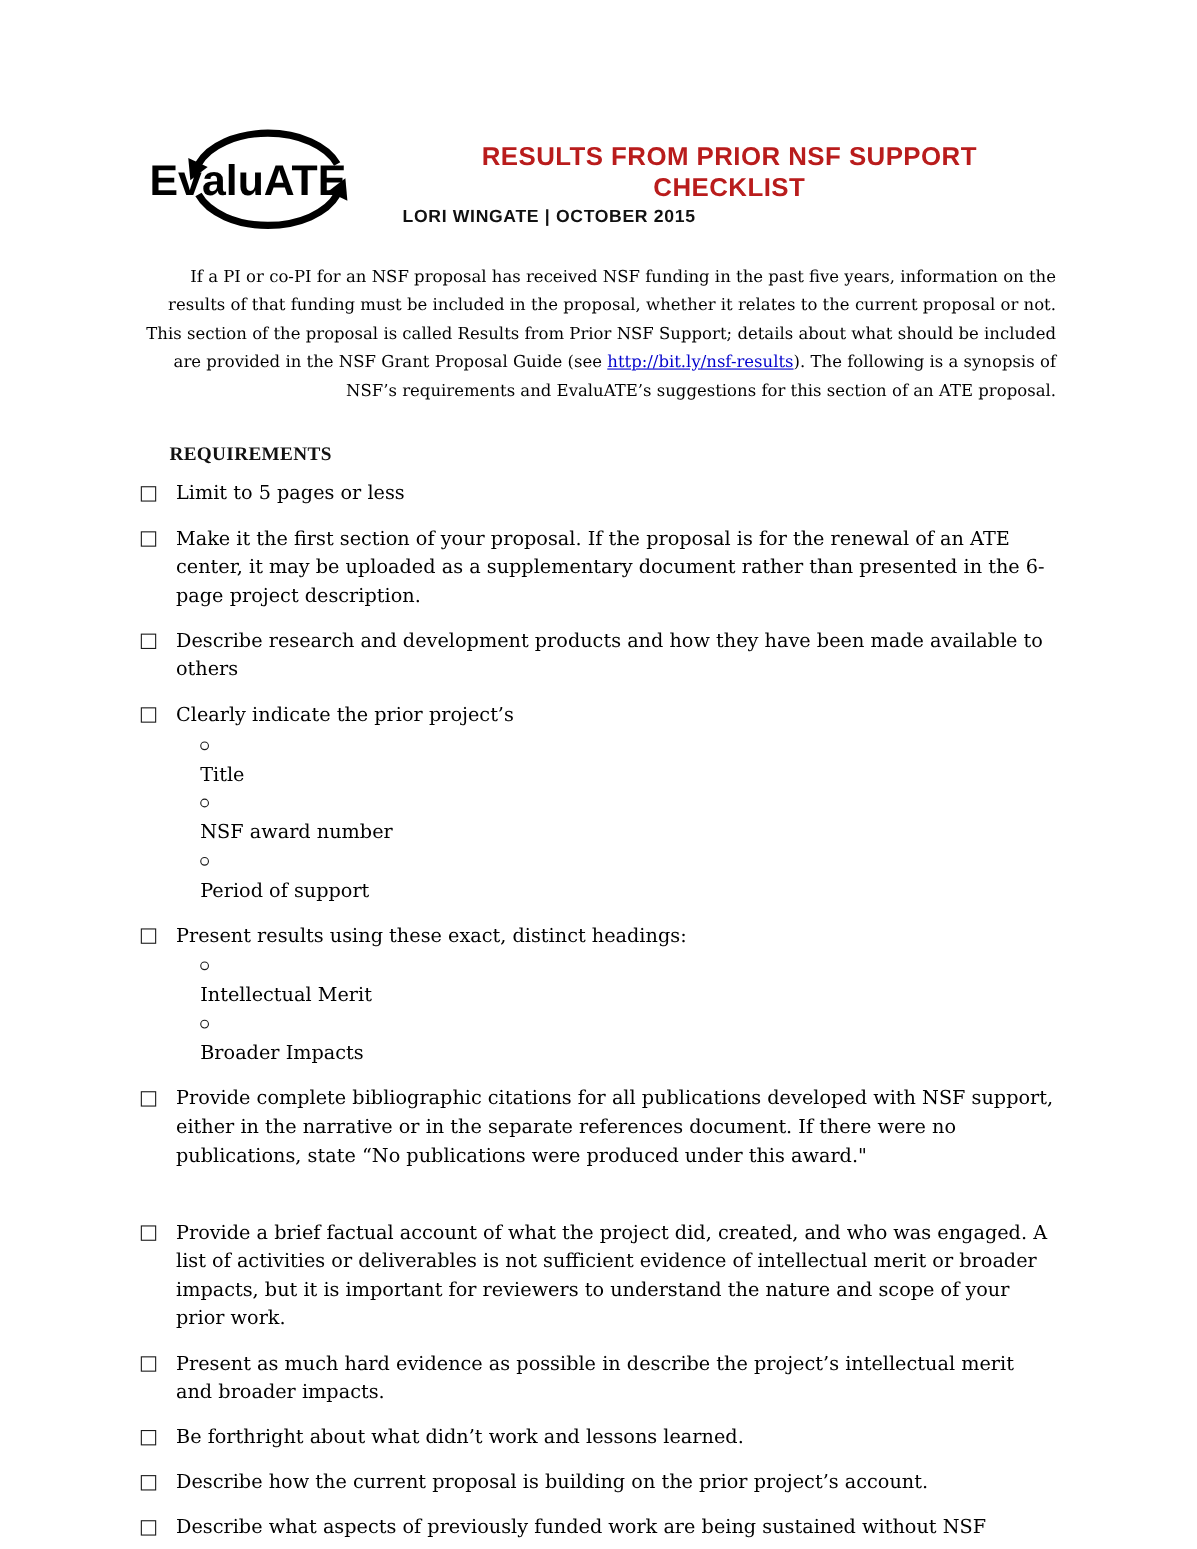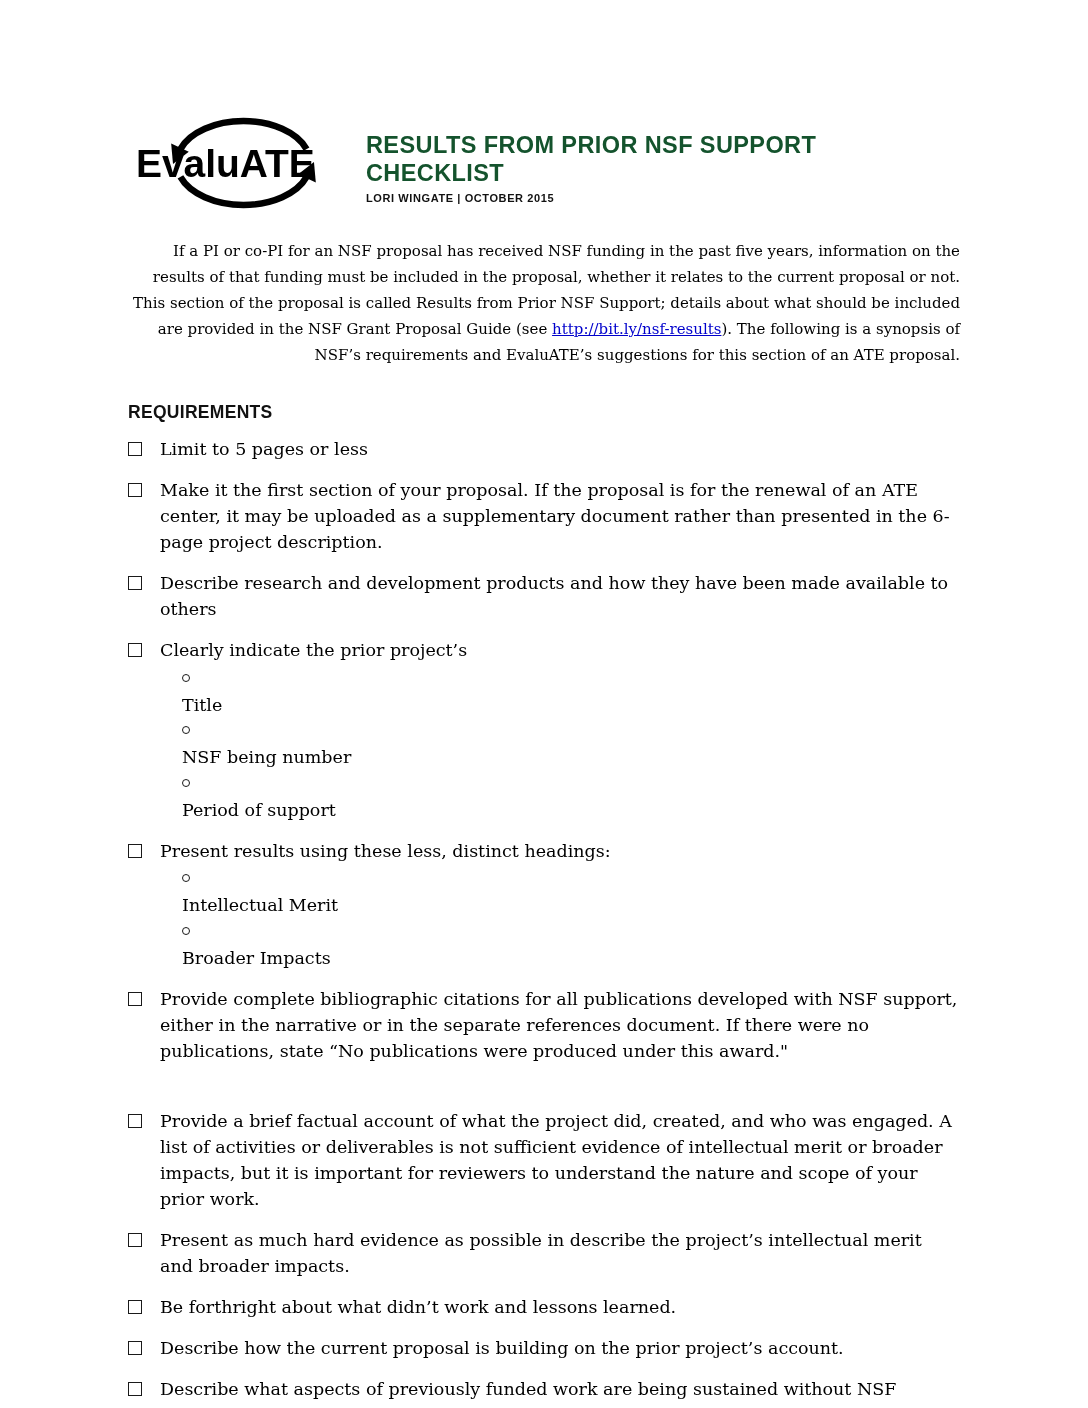"RESULTS FROM PRIOR NSF SUPPORT" .doc-title { color: #14532d -> #b91c1c; text-align: none -> center }
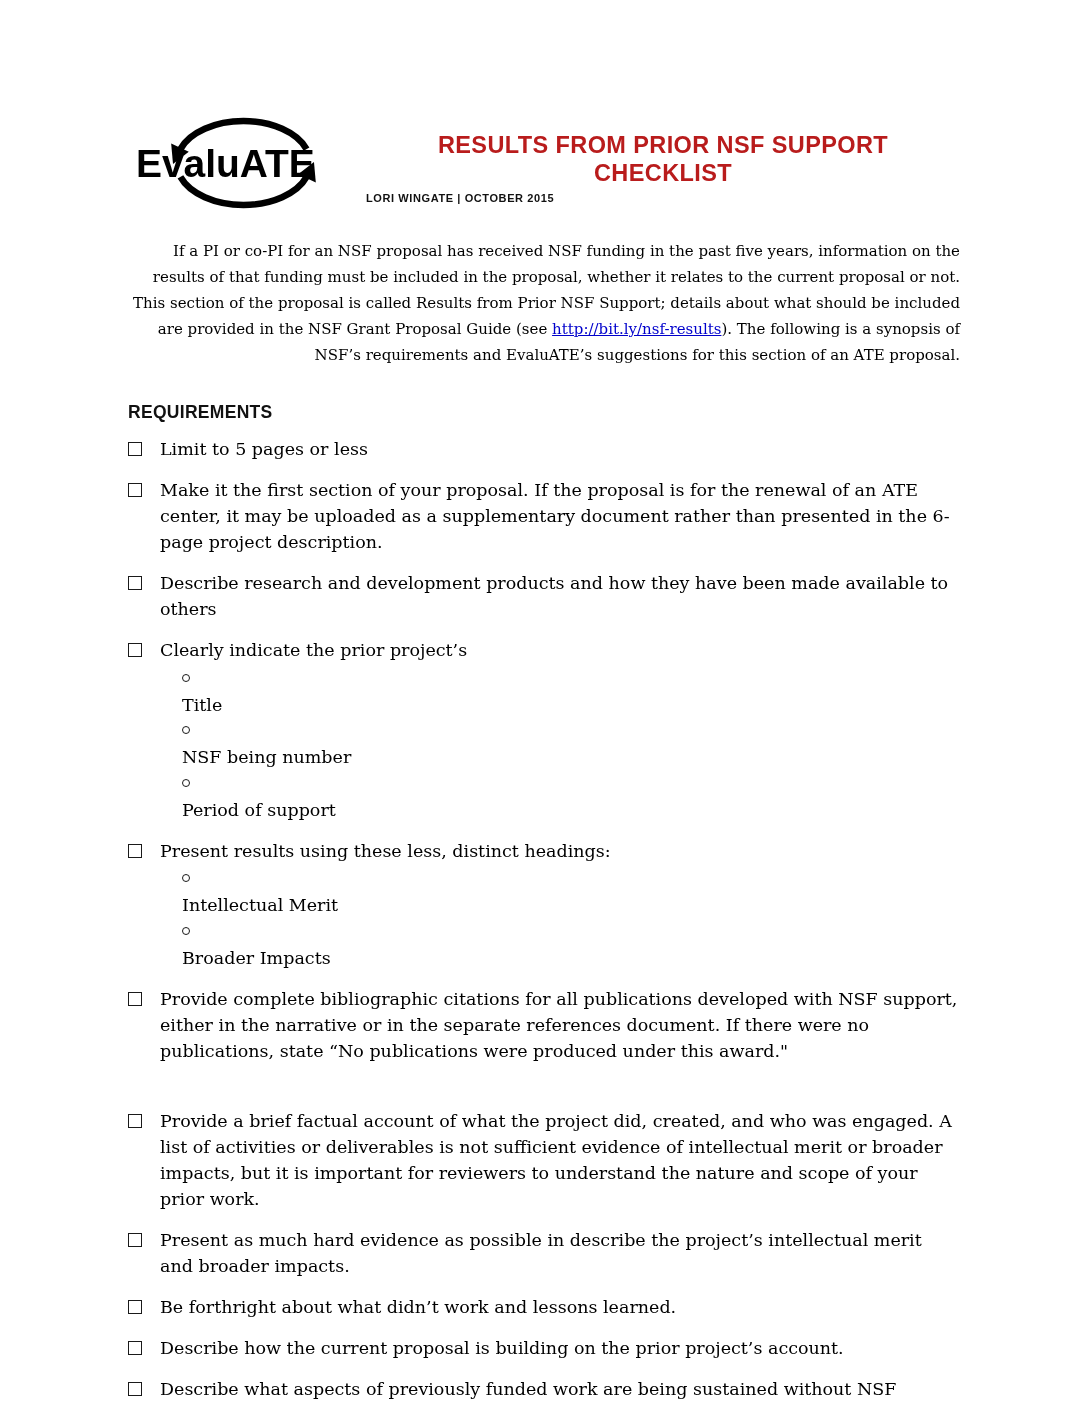"LORI WINGATE | OCTOBER 2015" .doc-subtitle { font-size: 11px -> 16px }
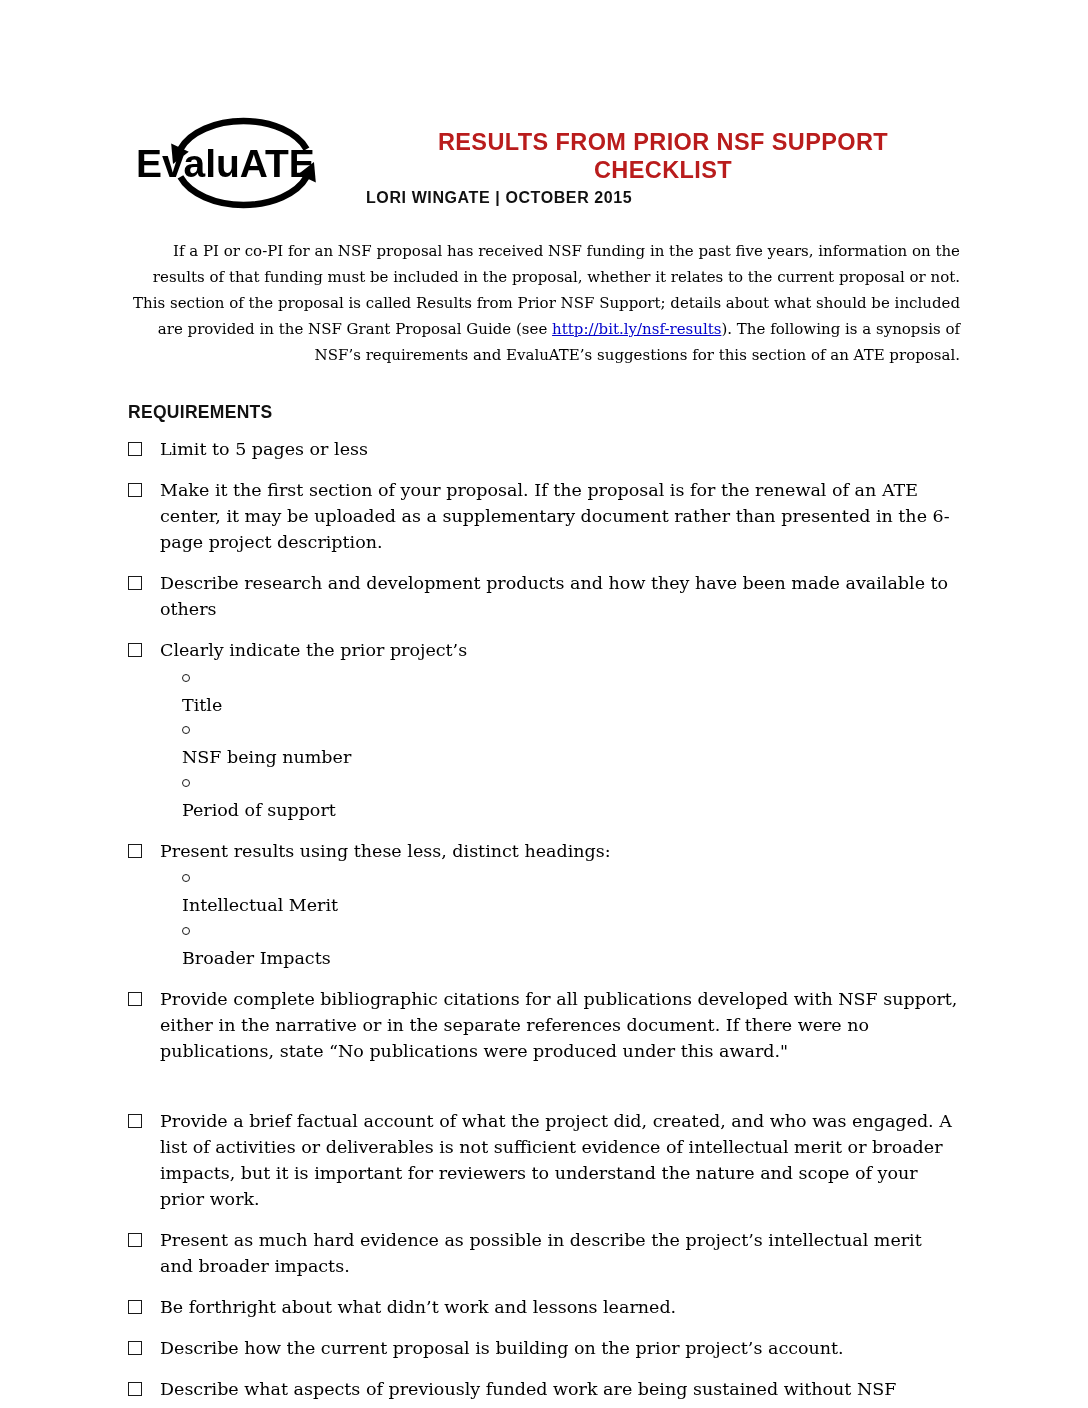"REQUIREMENTS" .section-heading { font-family: Liberation Sans, sans-serif -> Liberation Serif, serif; margin-left: none -> 26px }
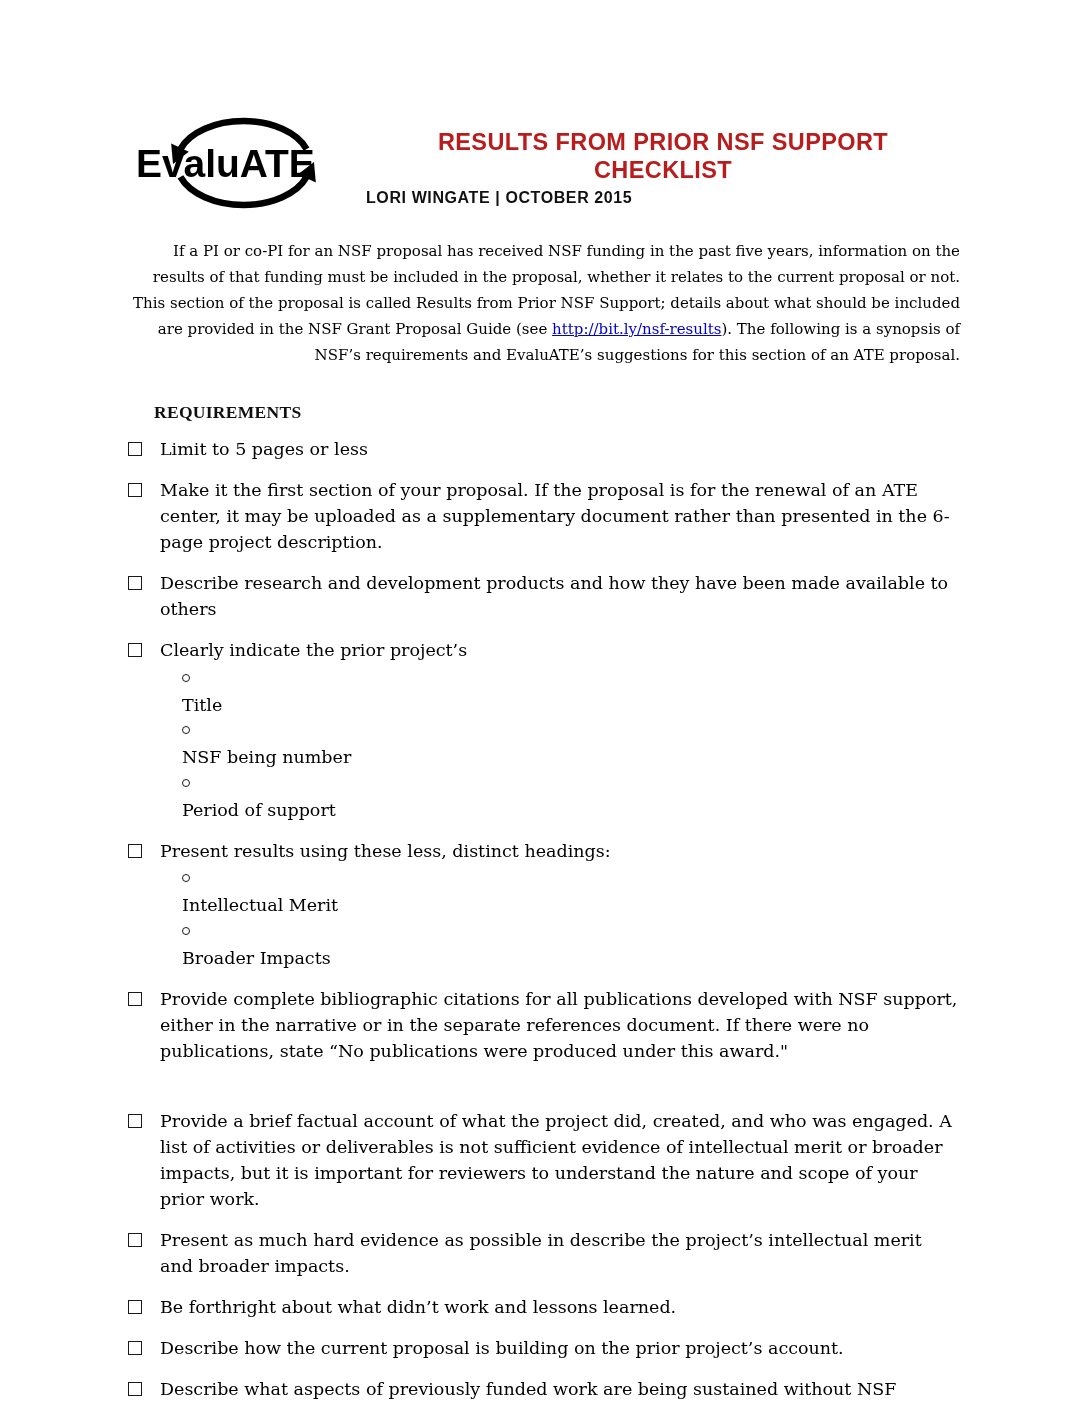"NSF being number" span { text: being -> award }
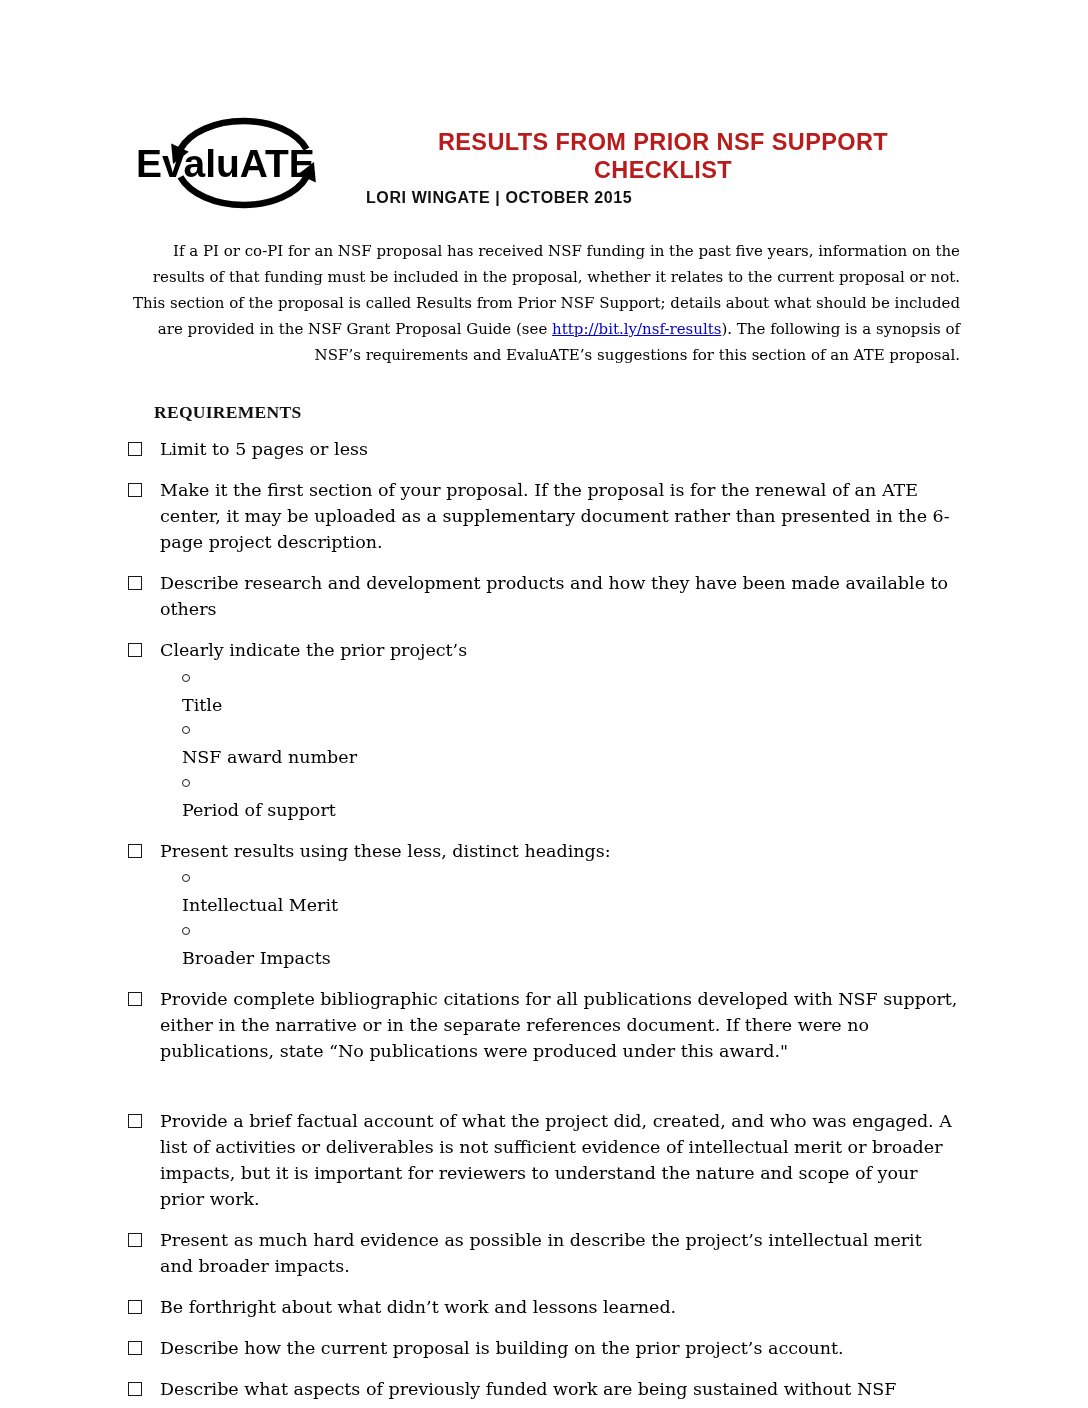"Present results using these less," div.item-text { text: less -> exact }
